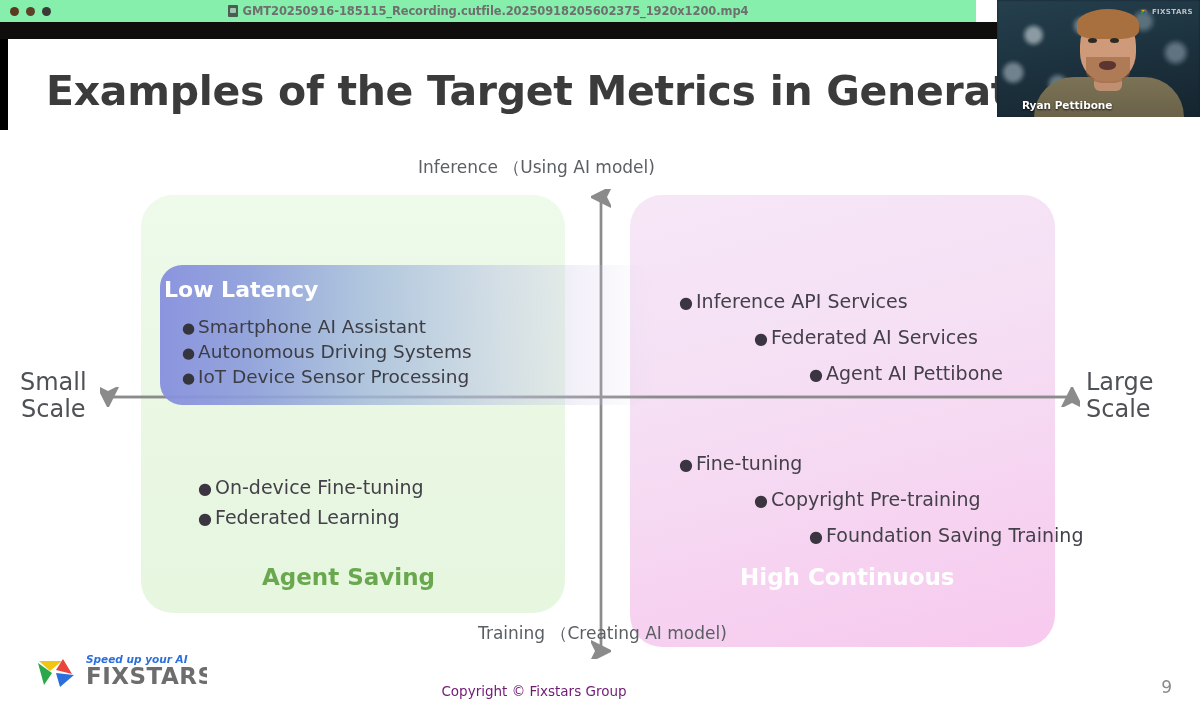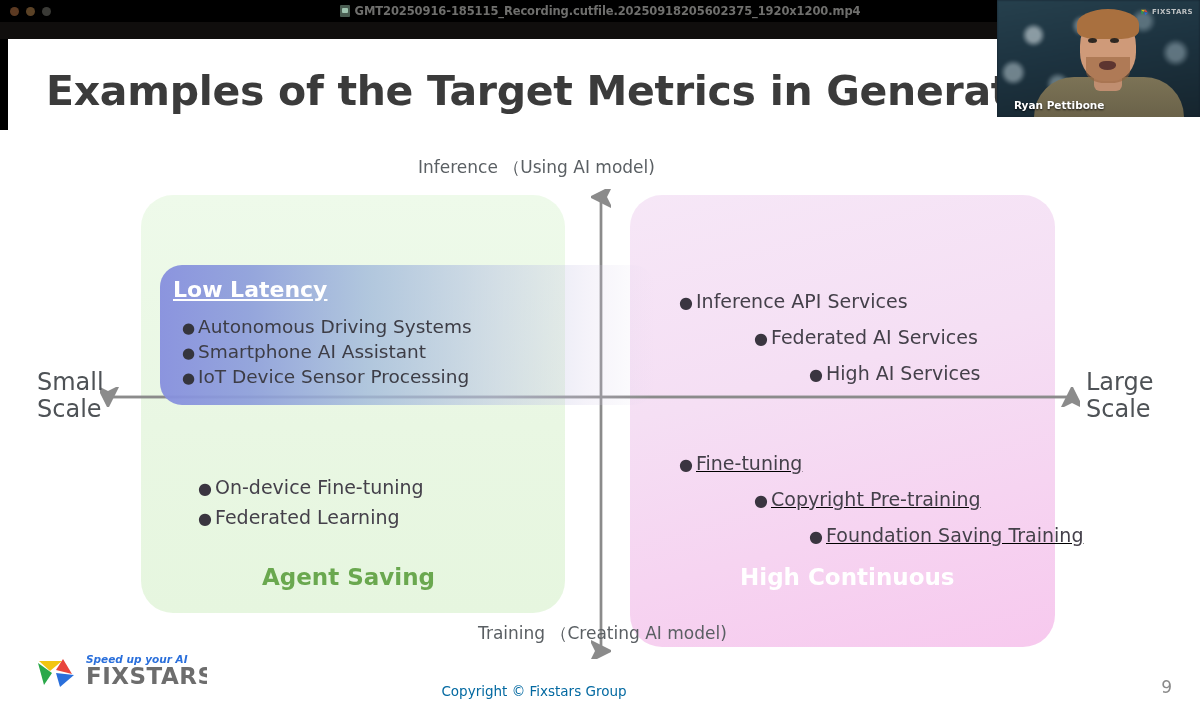"GMT20250916-185115_Recording.cutfile.202" #player-titlebar { background: #000000 -> #86efac; width: 1200px -> 976px }
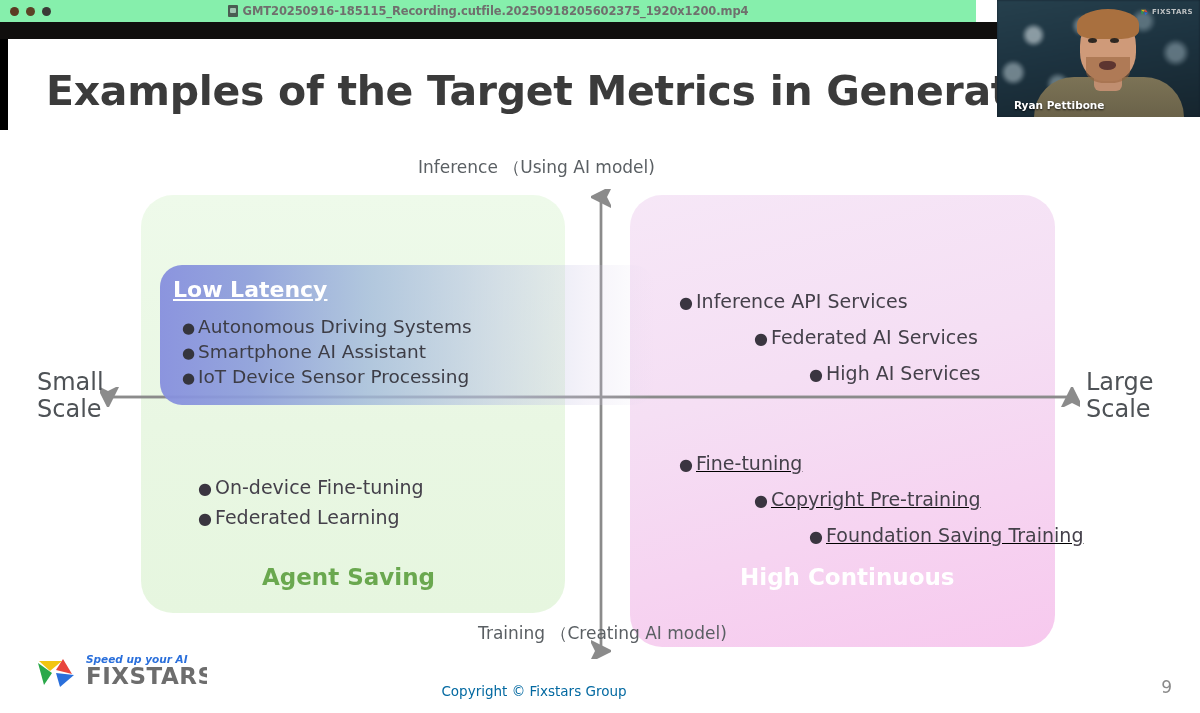"Ryan Pettibone" #webcam-name { left: 17px -> 25px }
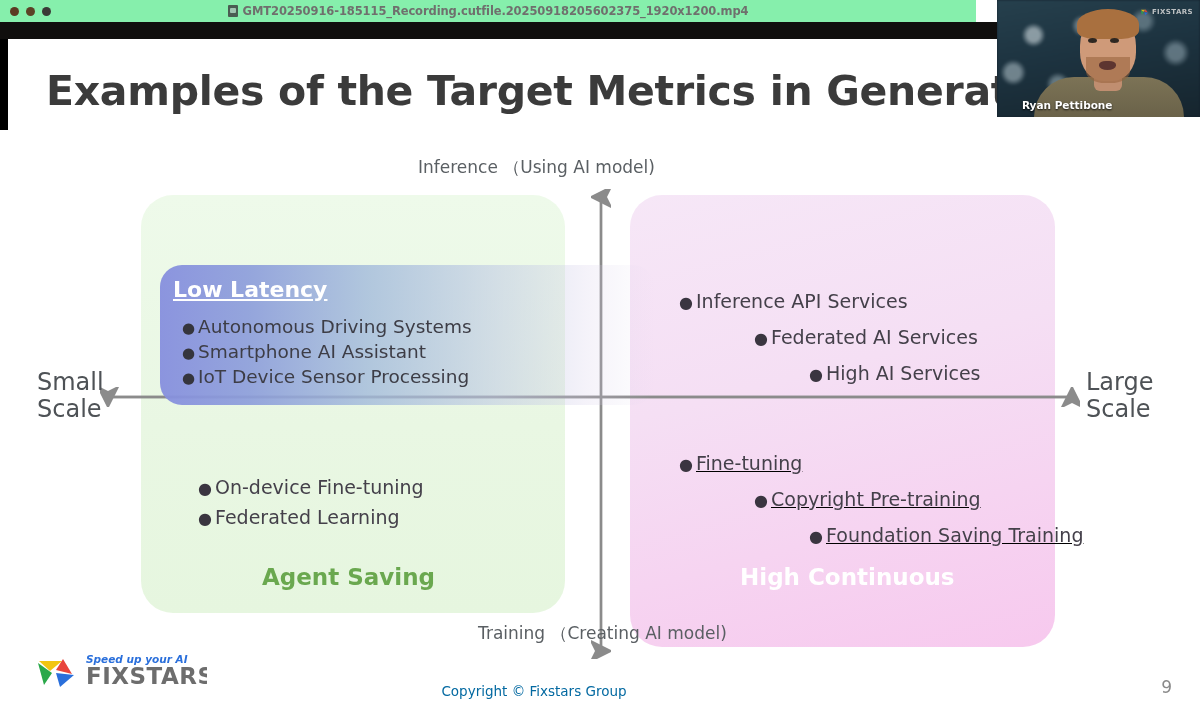"Low Latency" #low-latency-title { left: 13px -> 4px; text-decoration: underline -> none }
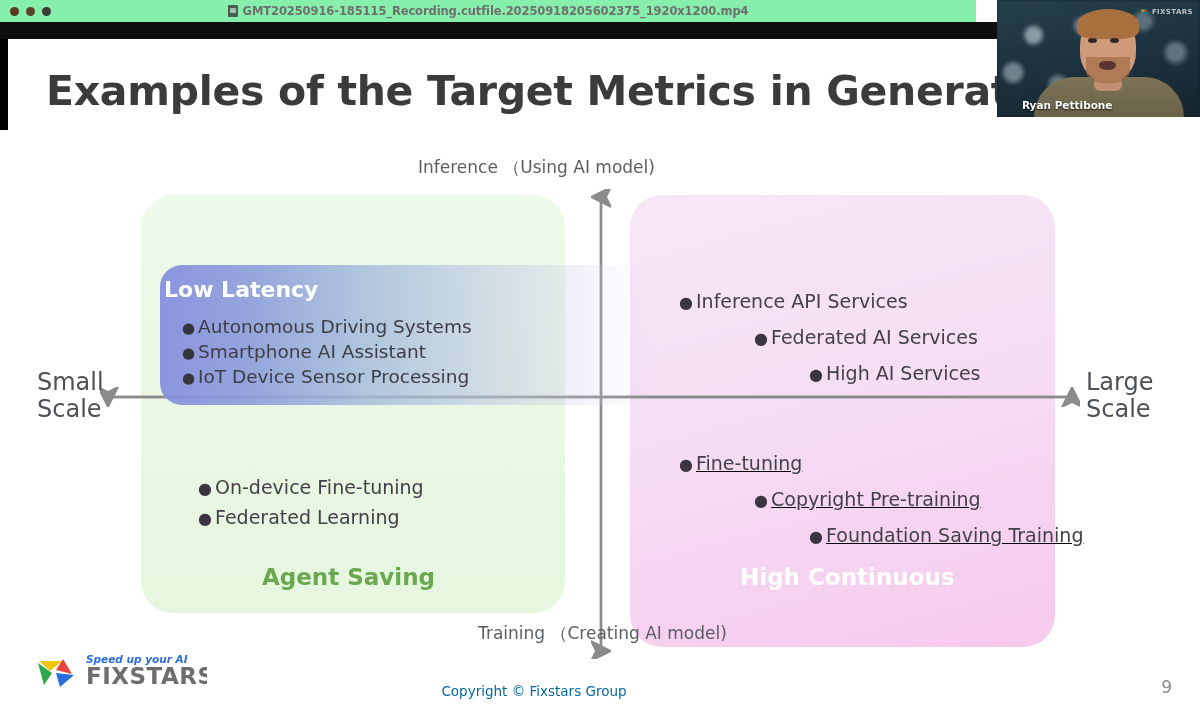"● Autonomous Driving Systems" li { order: before "● Smartphone AI Assistant" -> after "● Smartphone AI Assistant" }
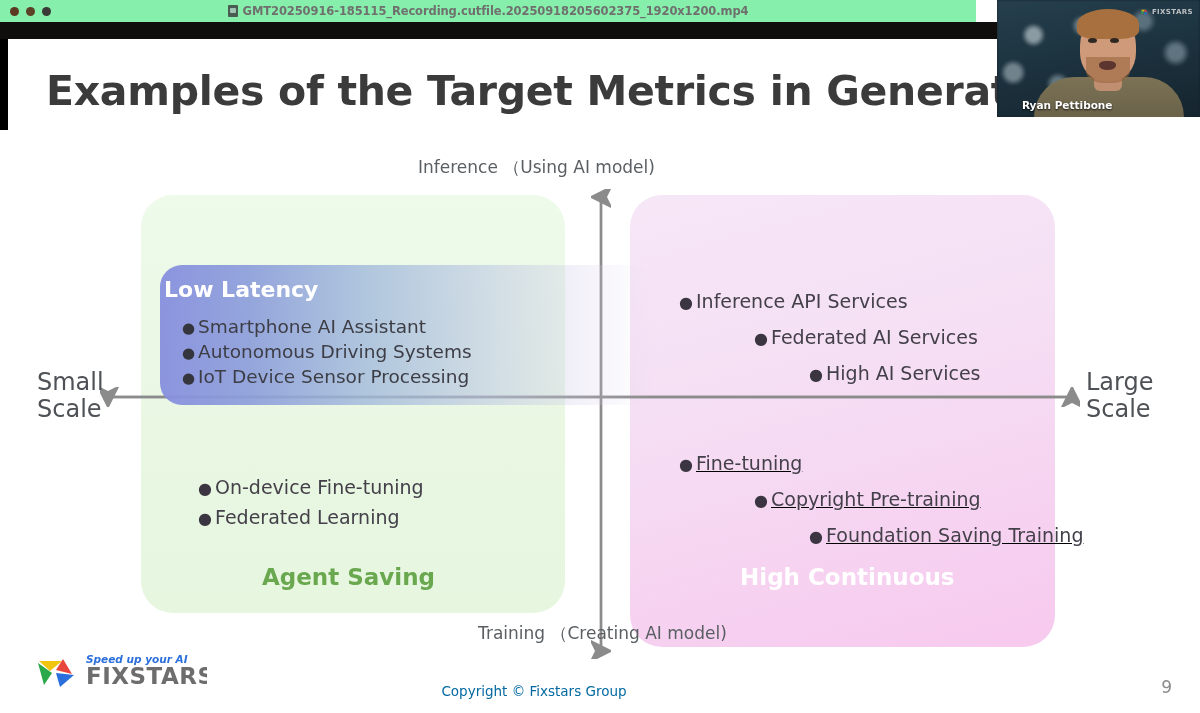"Small" #scale-small { left: 37px -> 20px; text-align: none -> center }
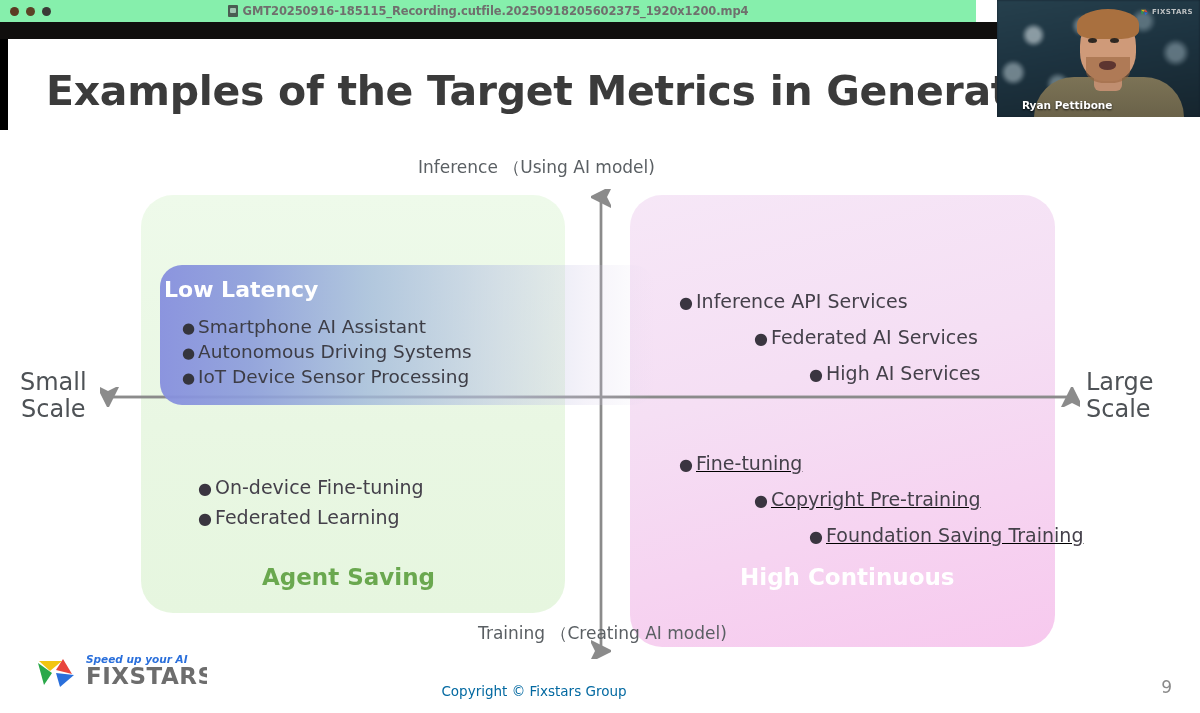"High AI Services" span { text: High AI Services -> Agent AI Pettibone }
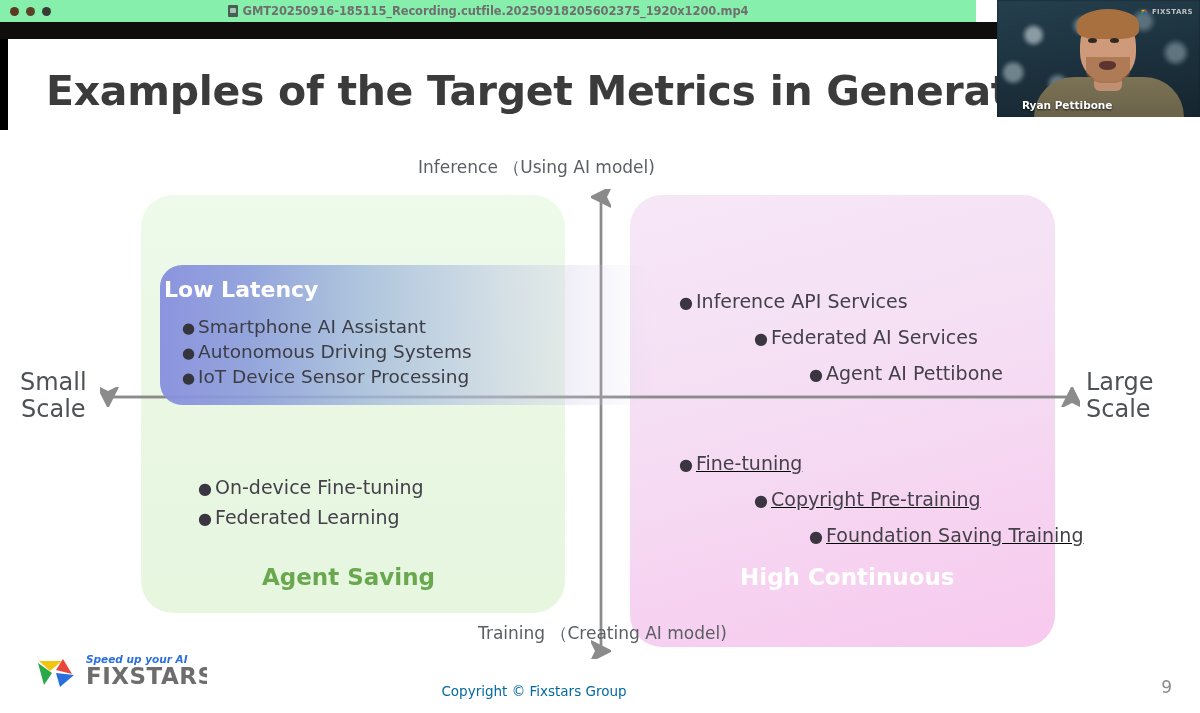"● Fine-tuning" #list-br { text-decoration: underline -> none }
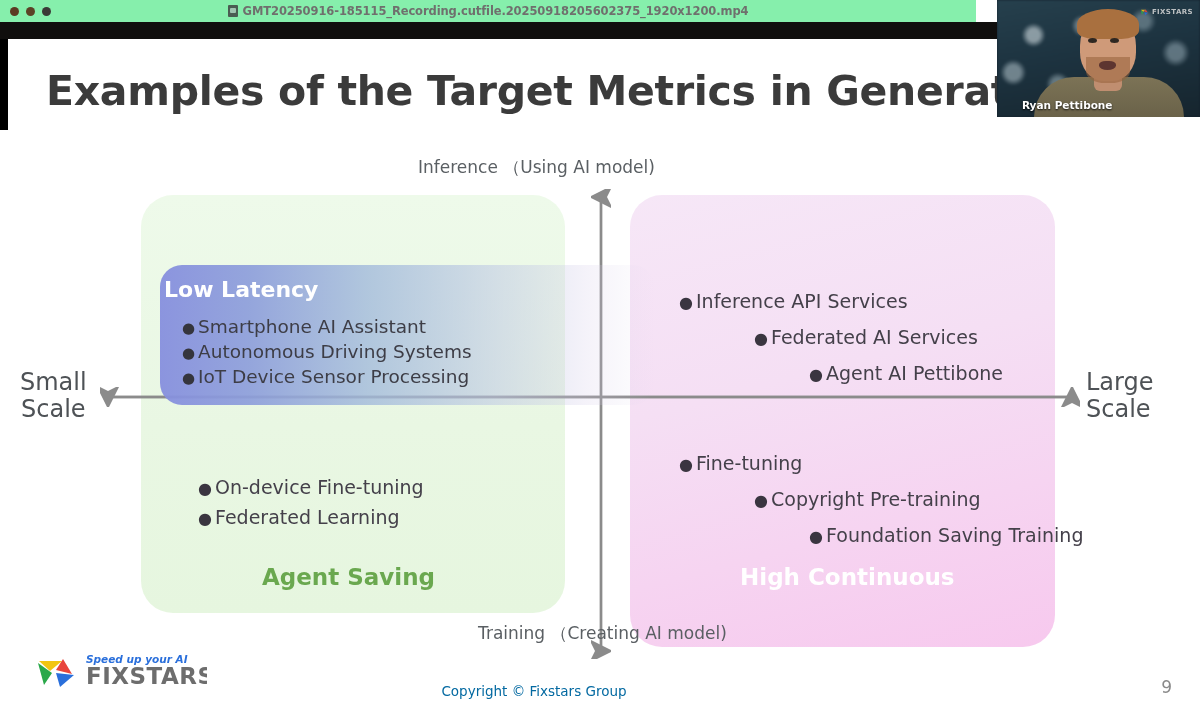"Copyright © Fixstars Group" #copyright { color: #0369a1 -> #701a75 }
